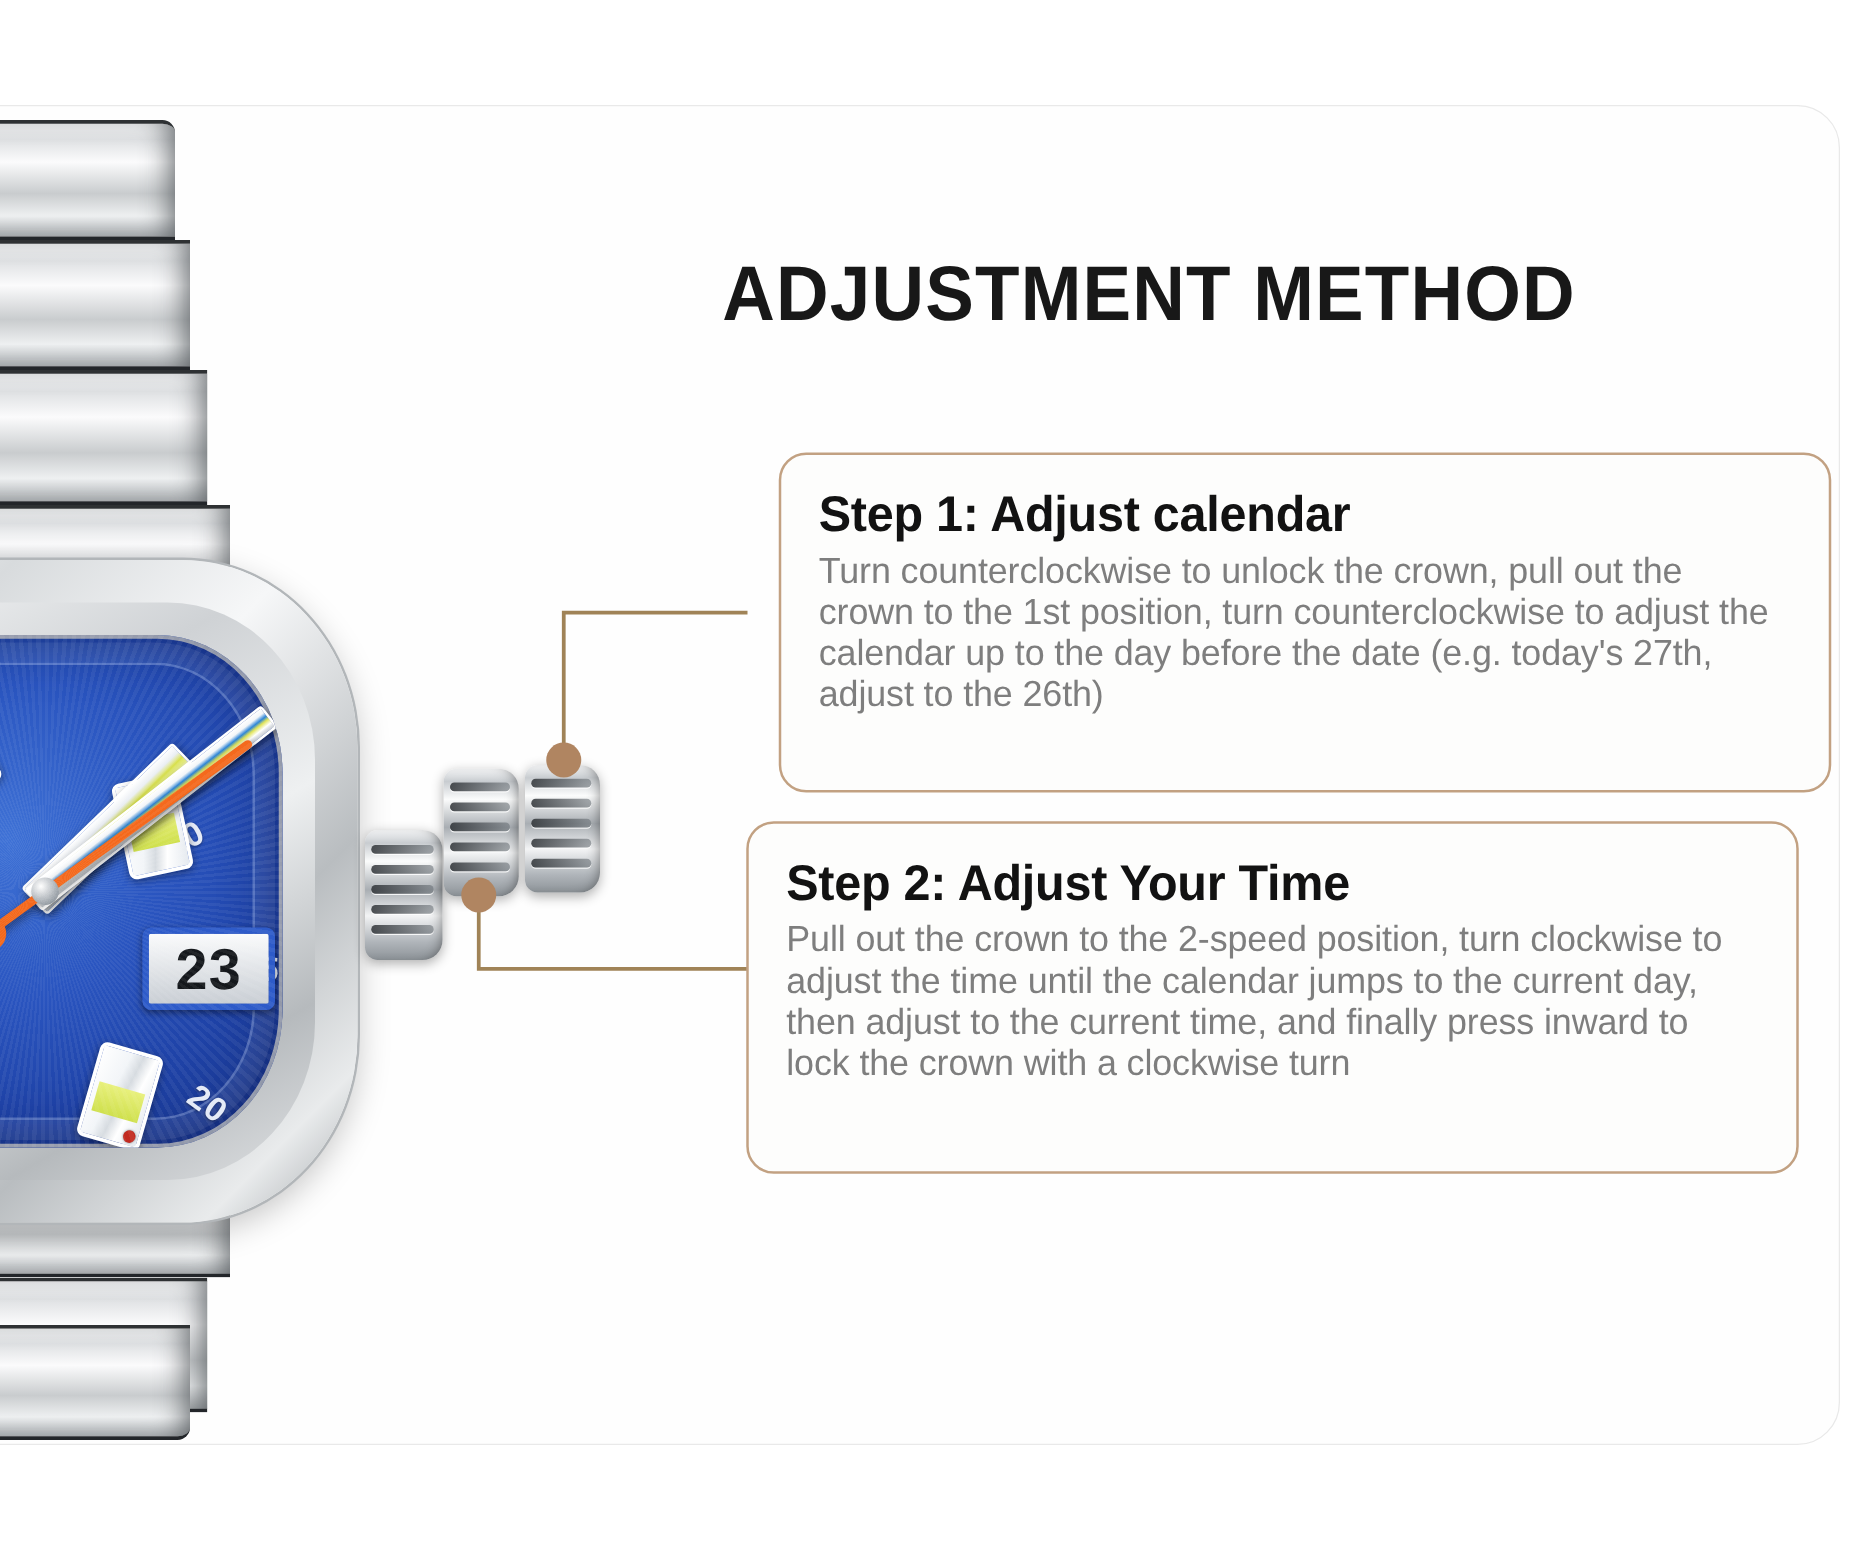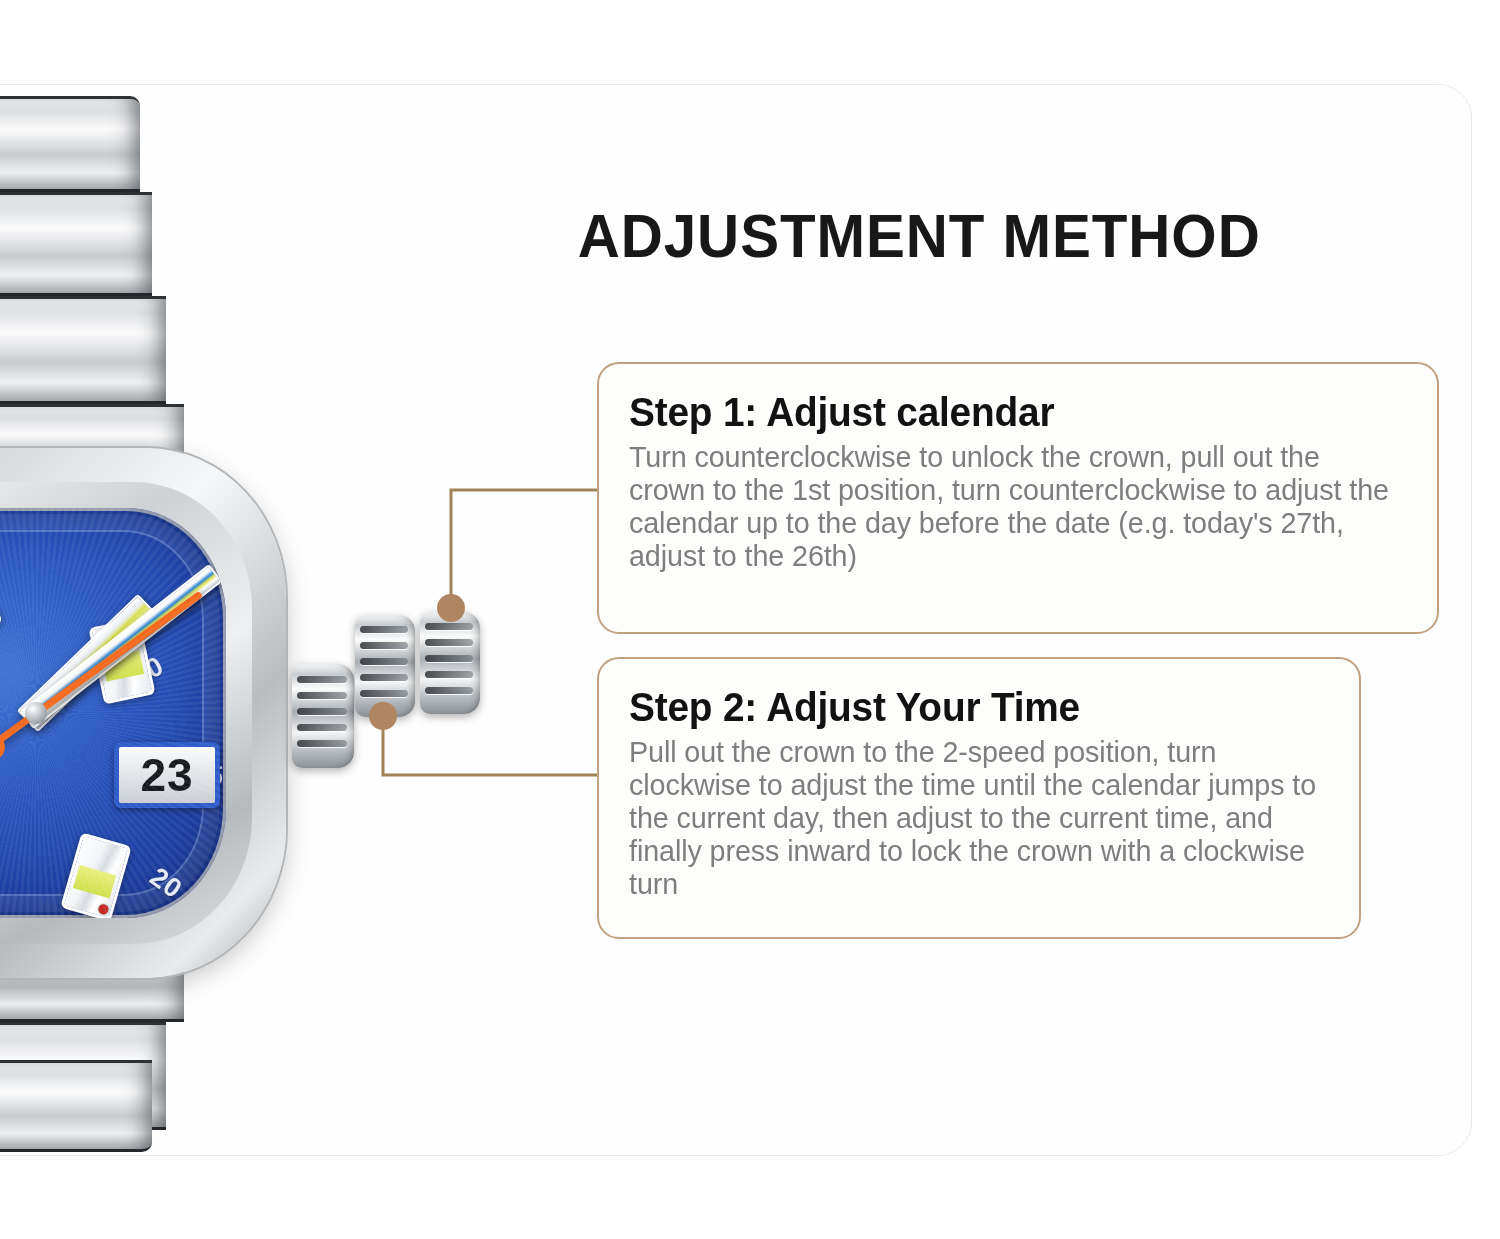"Step 1: Adjust calendar" #box1 { left: 597px -> 623px }
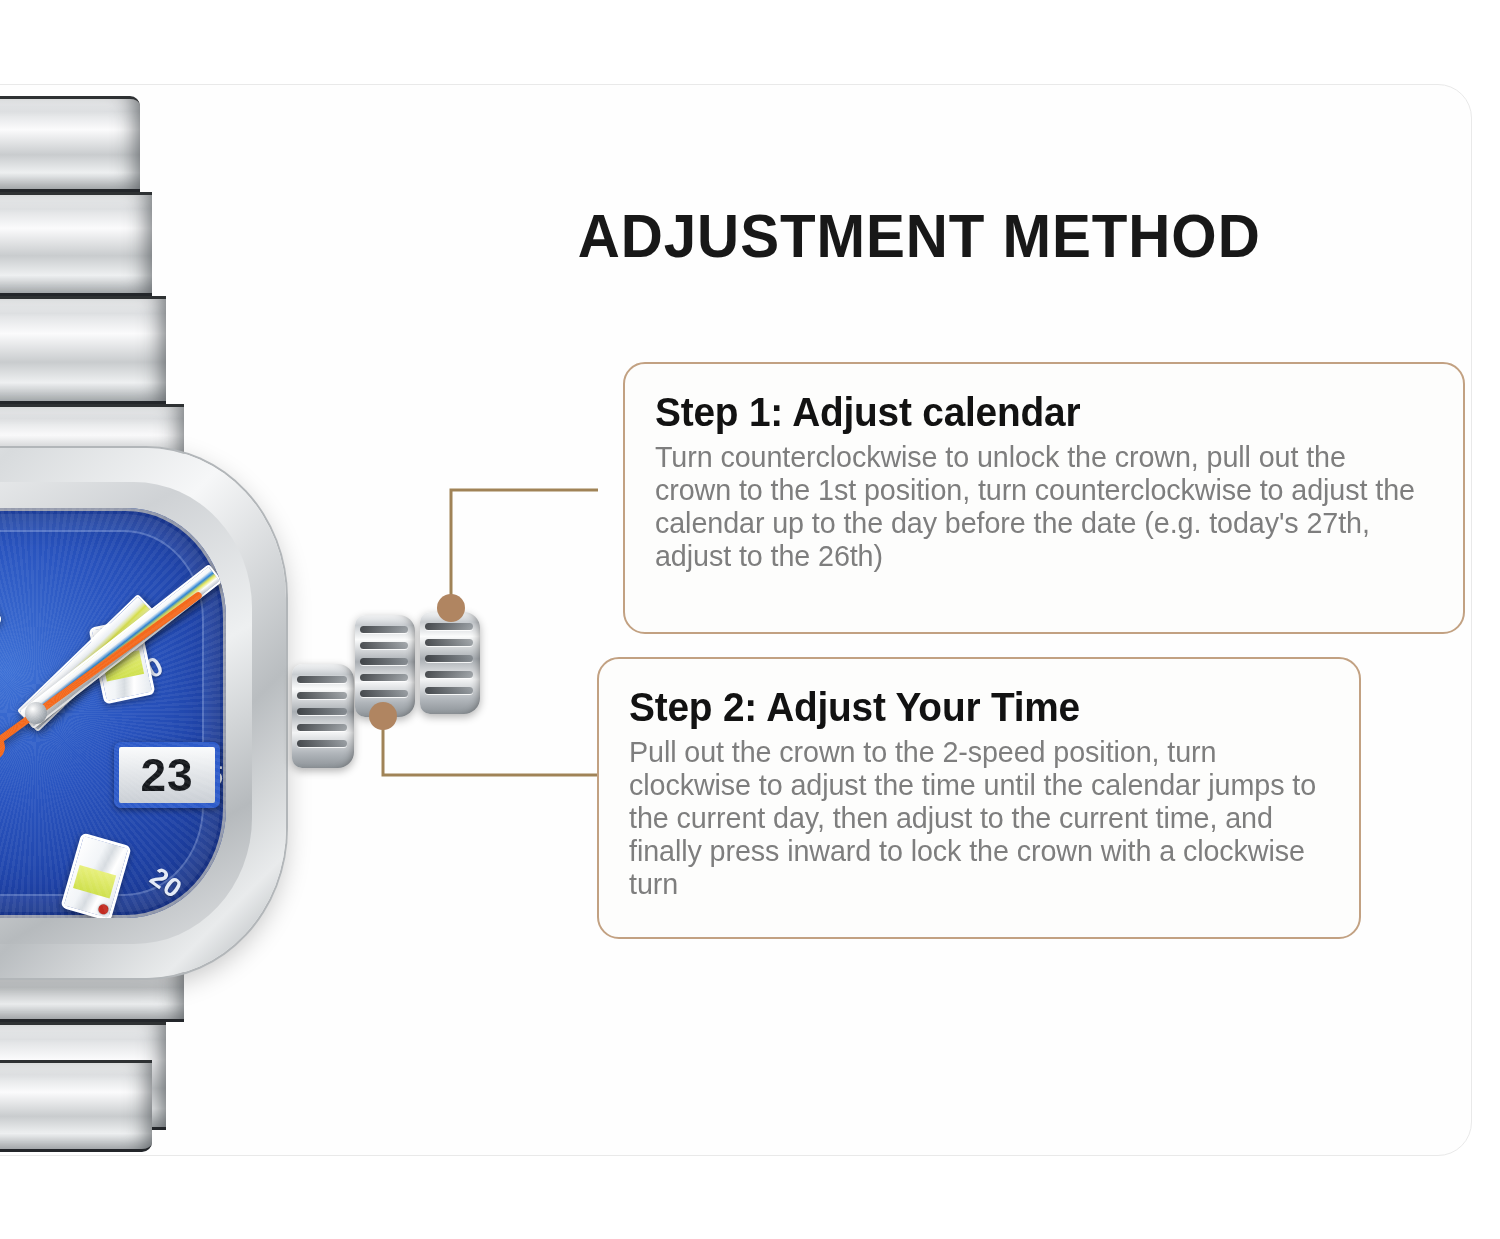"Step 2: Adjust Your Time" #box2 { width: 764px -> 842px }
